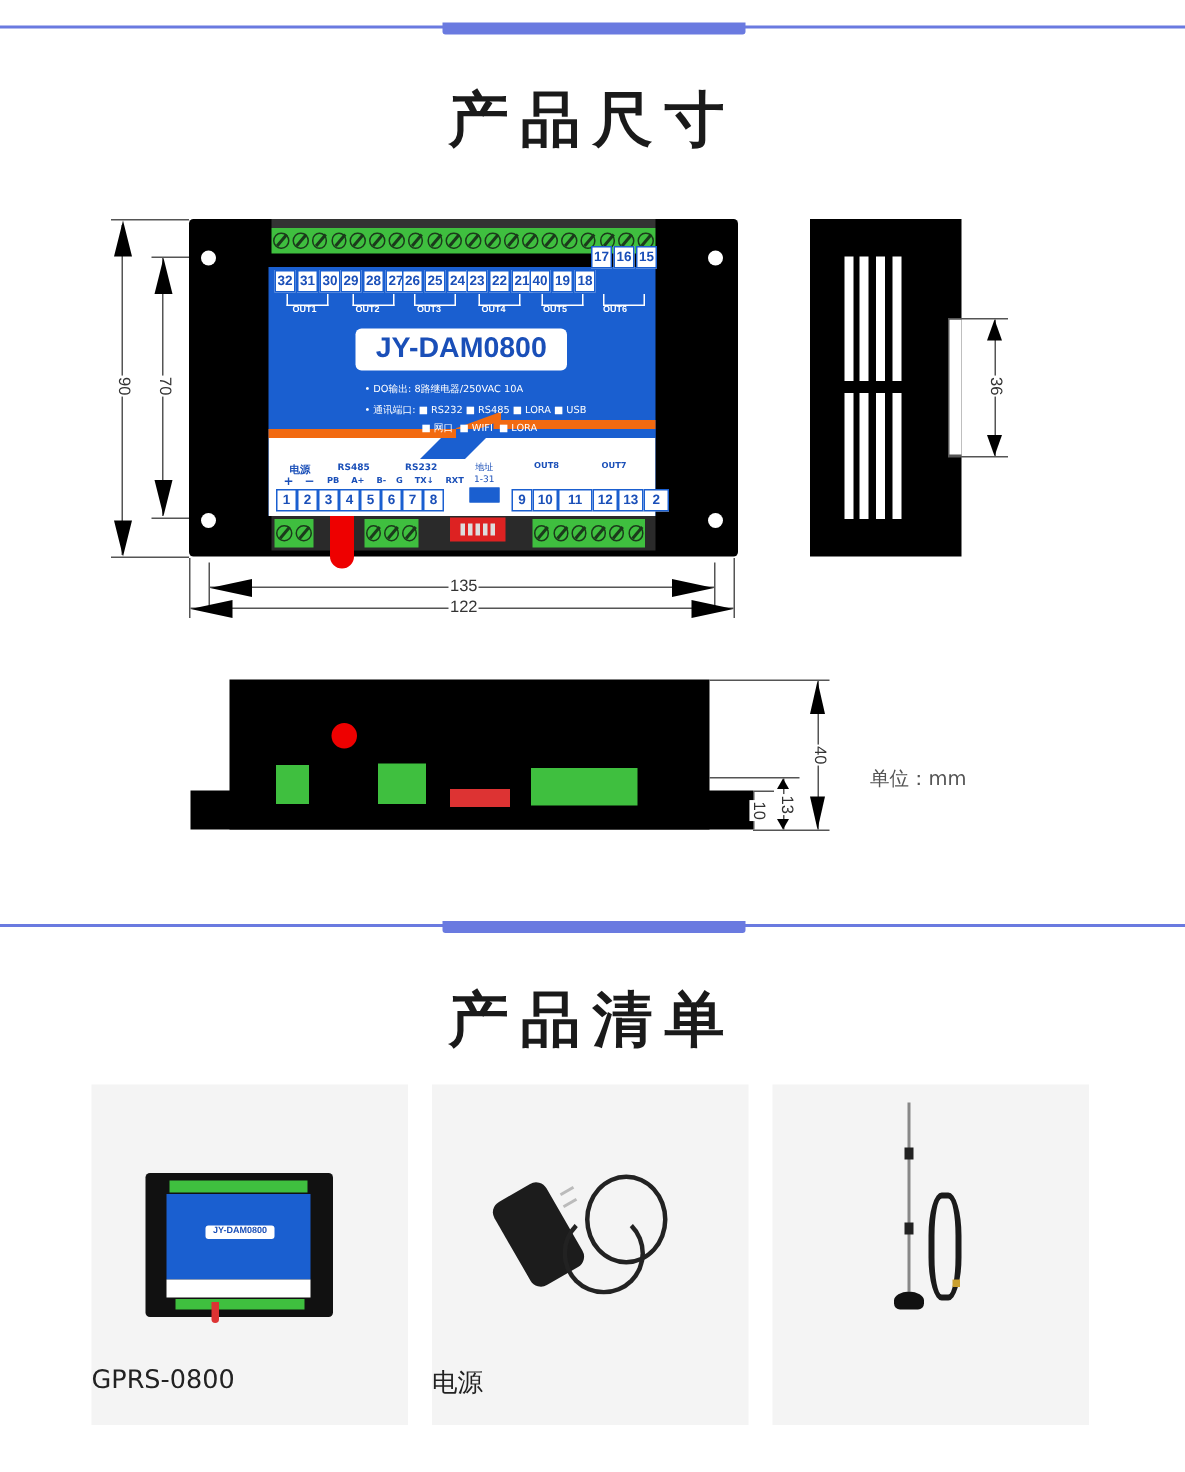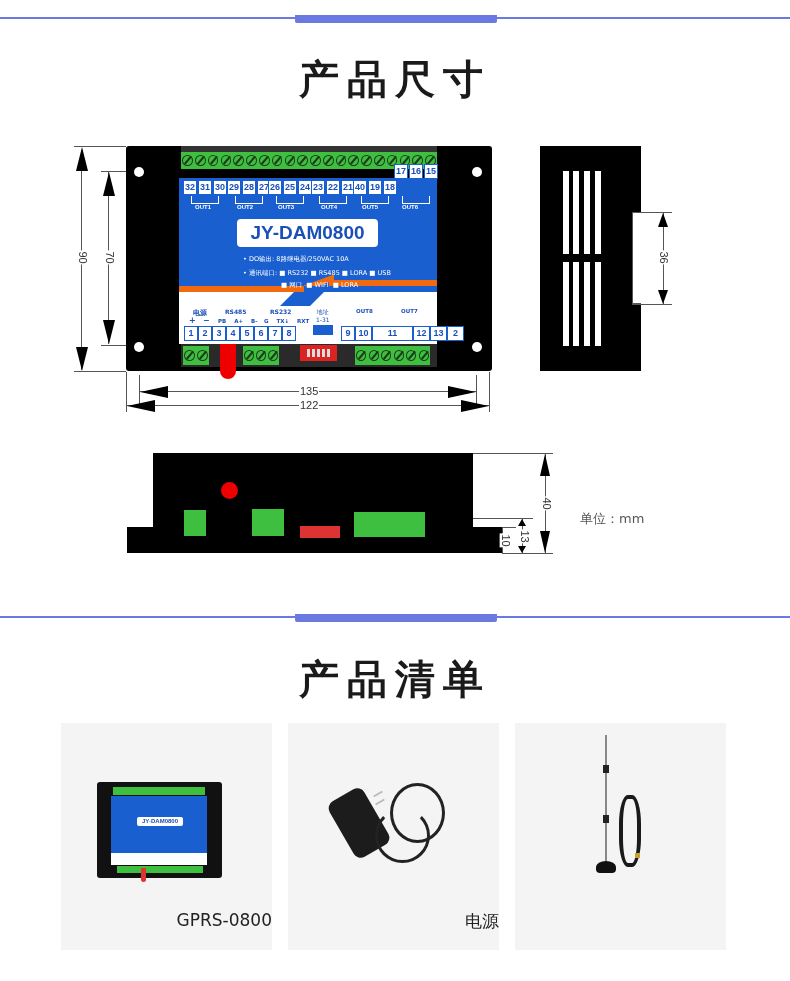"11" span.pin-num { width: 41px -> 23px }
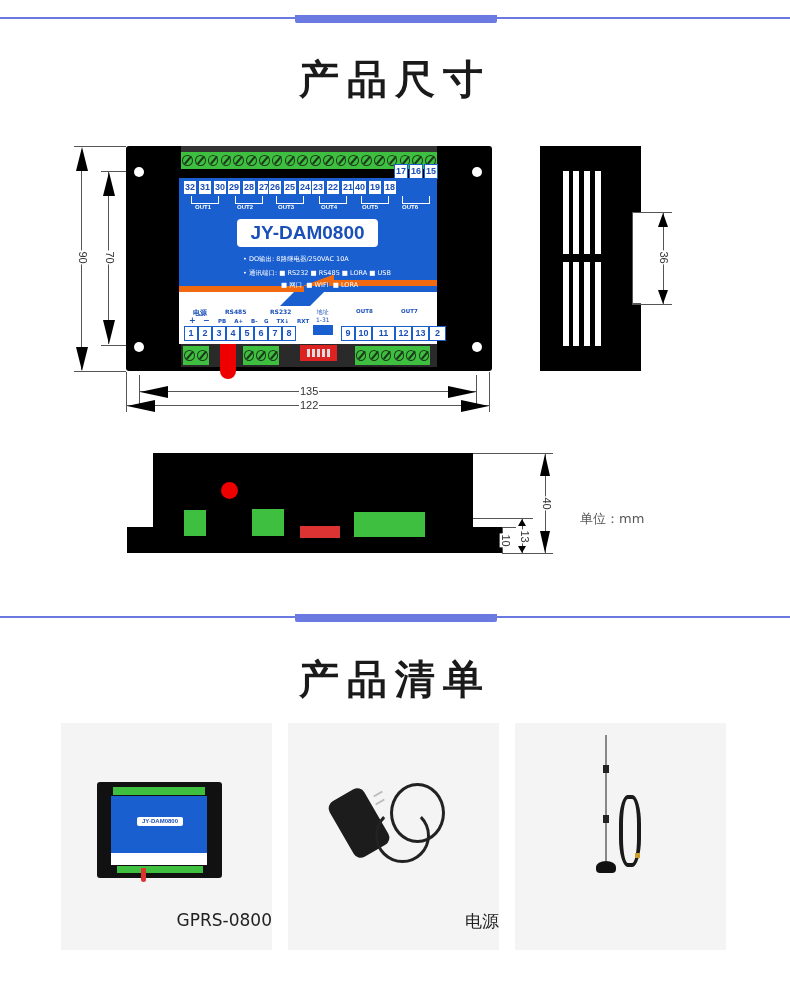"GPRS-0800" .card-label { text-align: right -> left }
